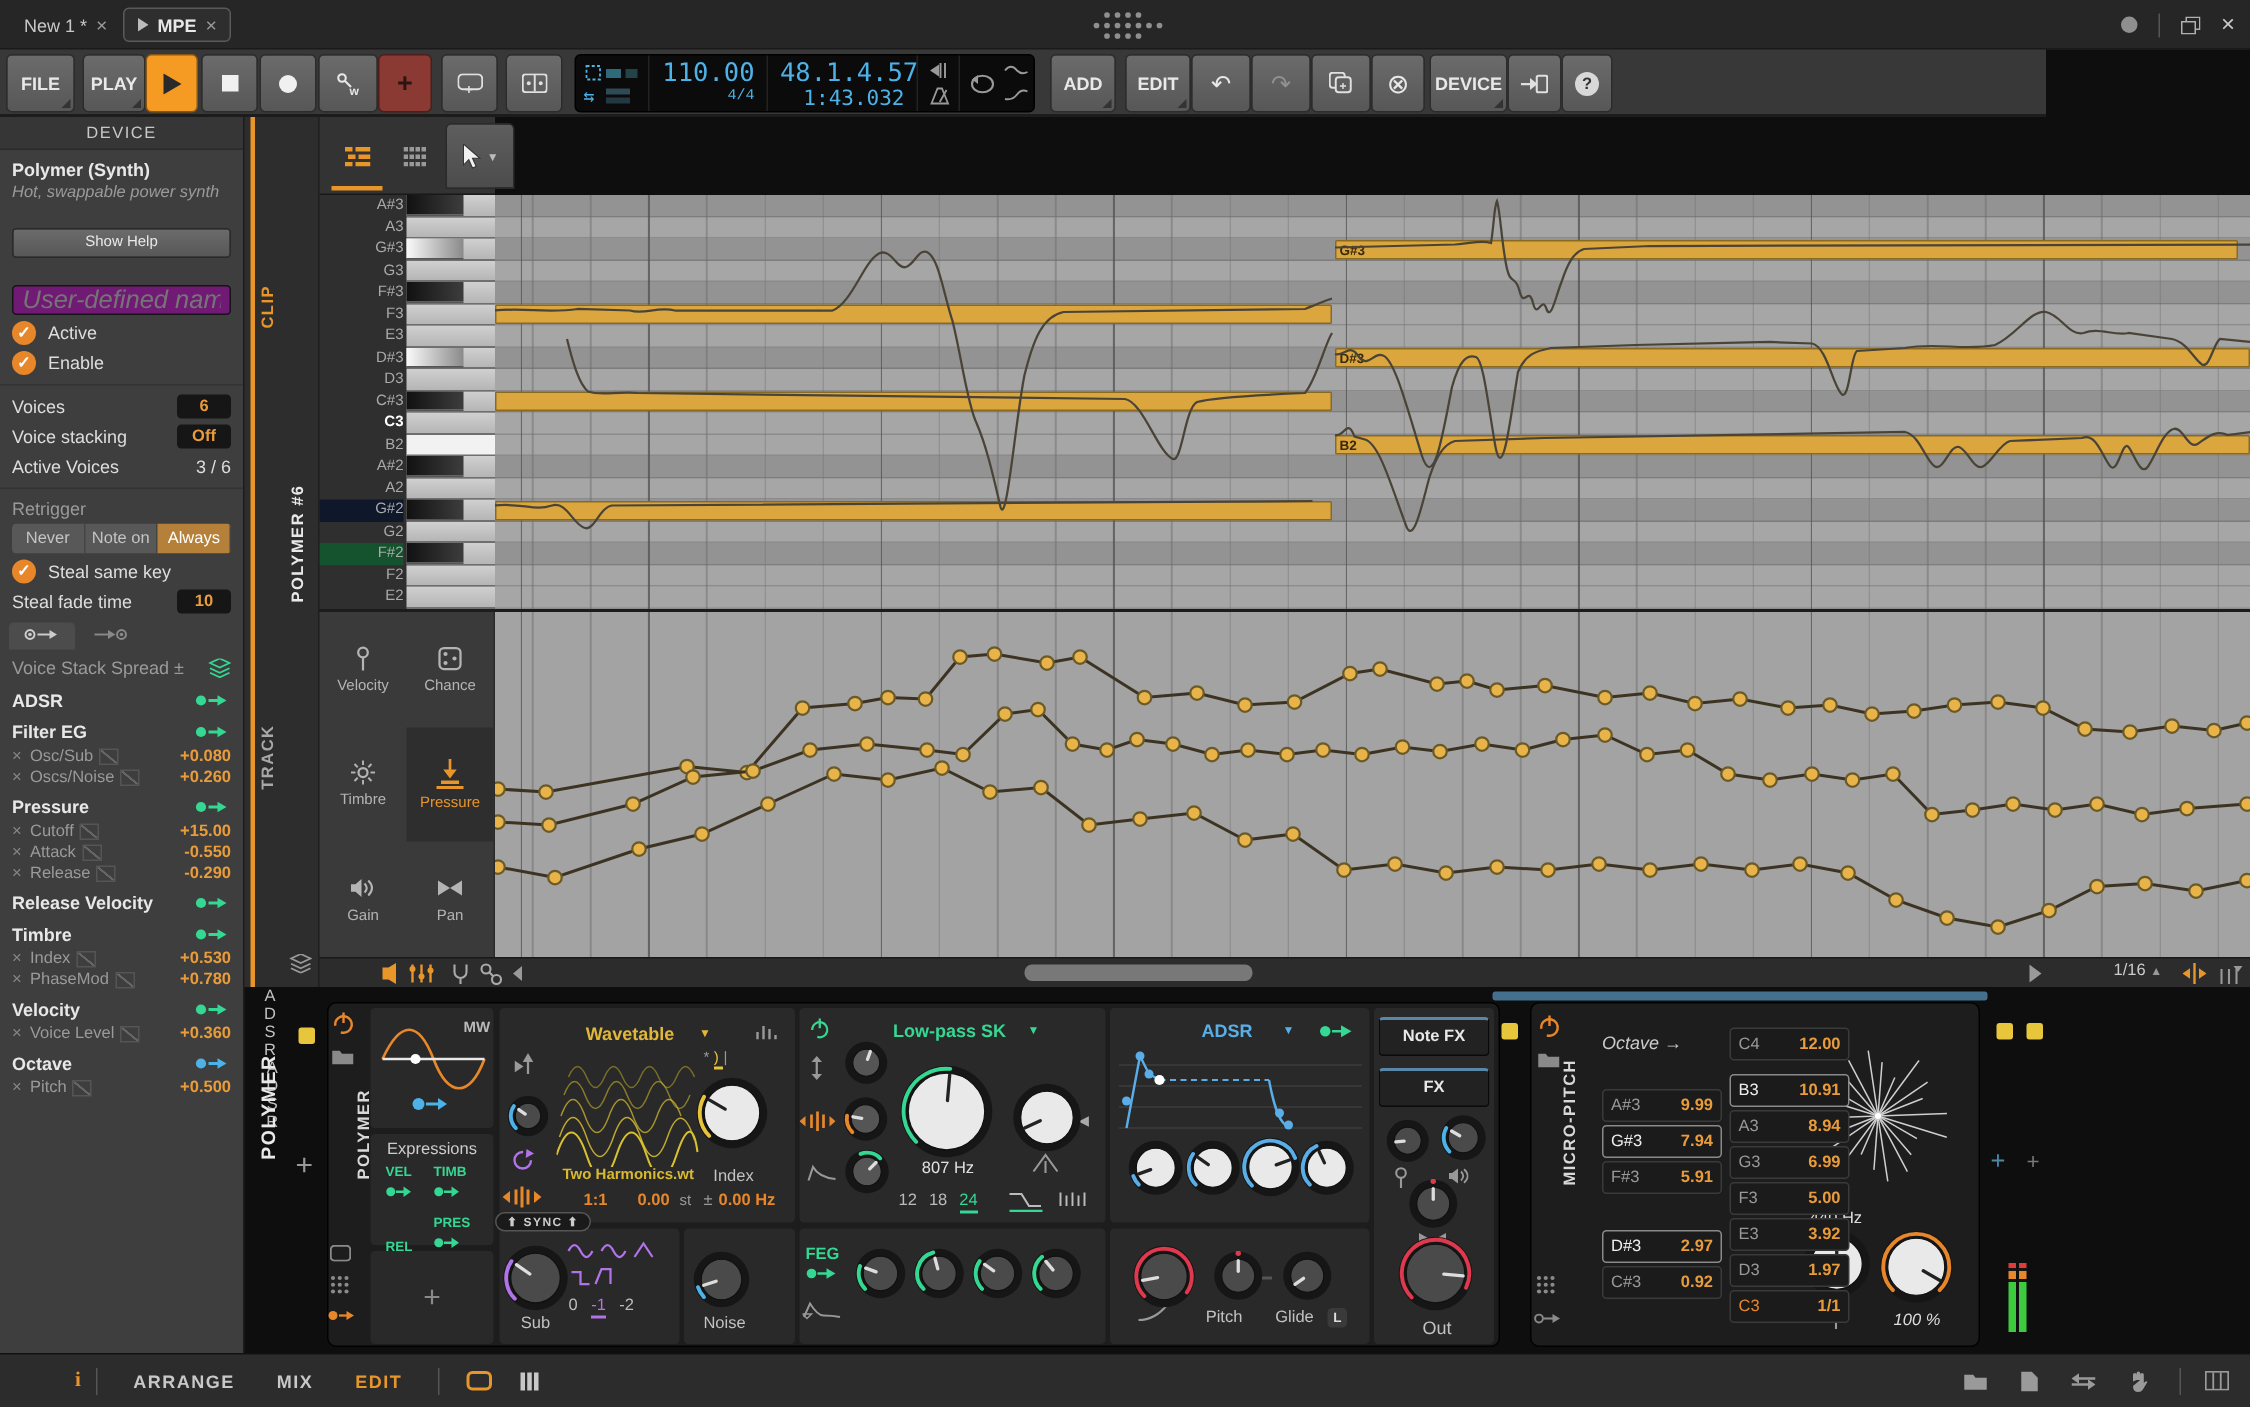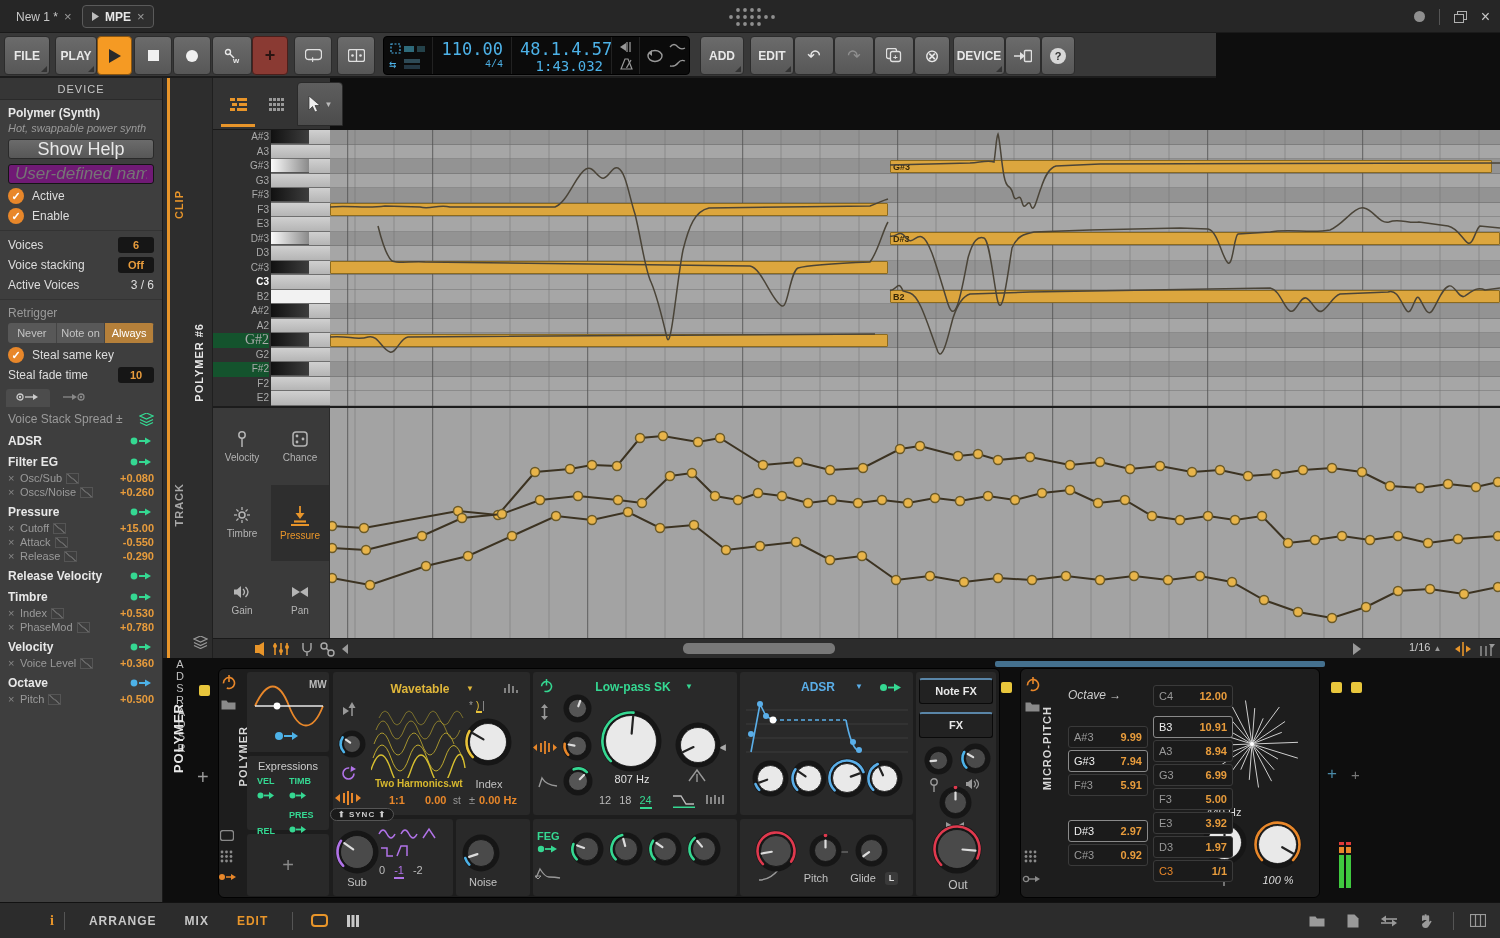"FILE" .toolbar { width: 1216px -> 1364px }
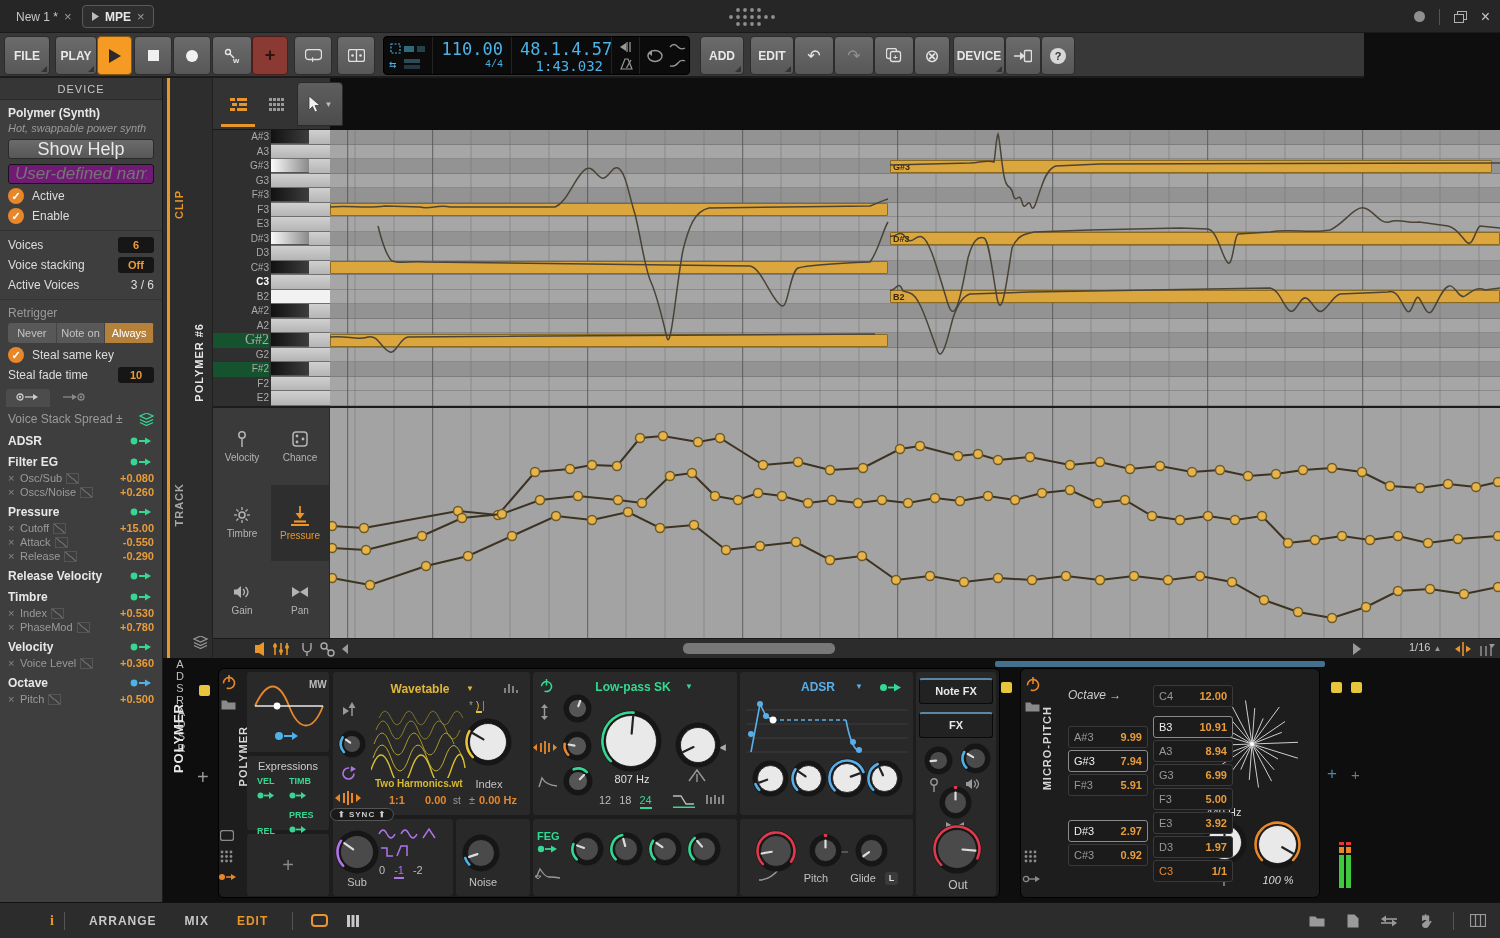"Show Help" .helpbtn { font-size: 18px -> 10px; margin: 5px 0 -> 18px 0 }
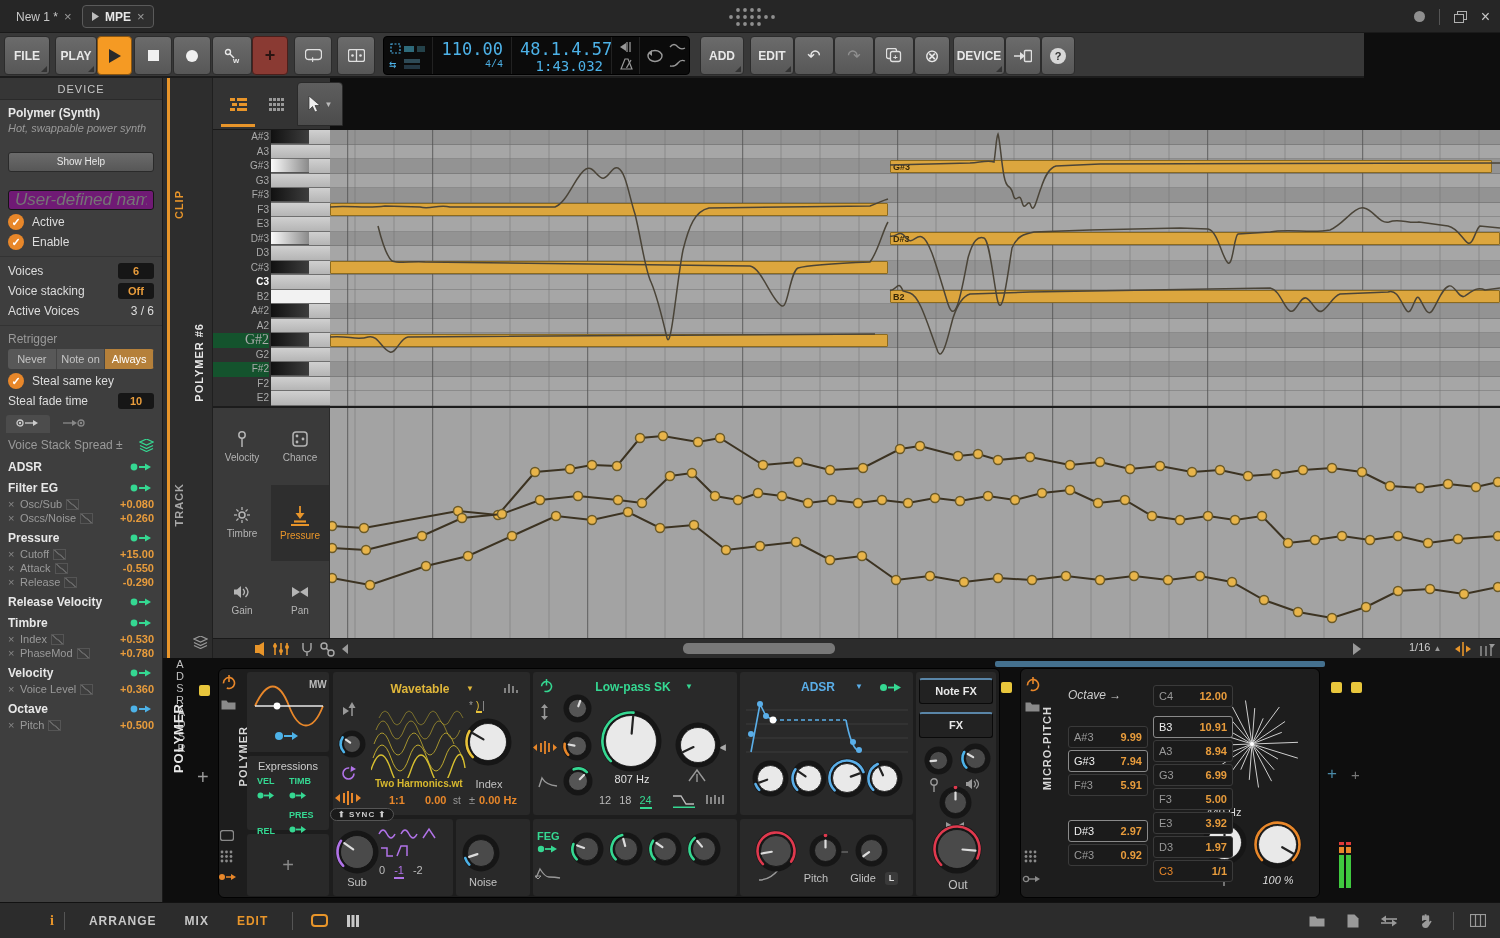"G#2" div { background: #14532d -> #0f172a; font-family: Liberation Serif, serif -> none; font-size: 14px -> 10px }
